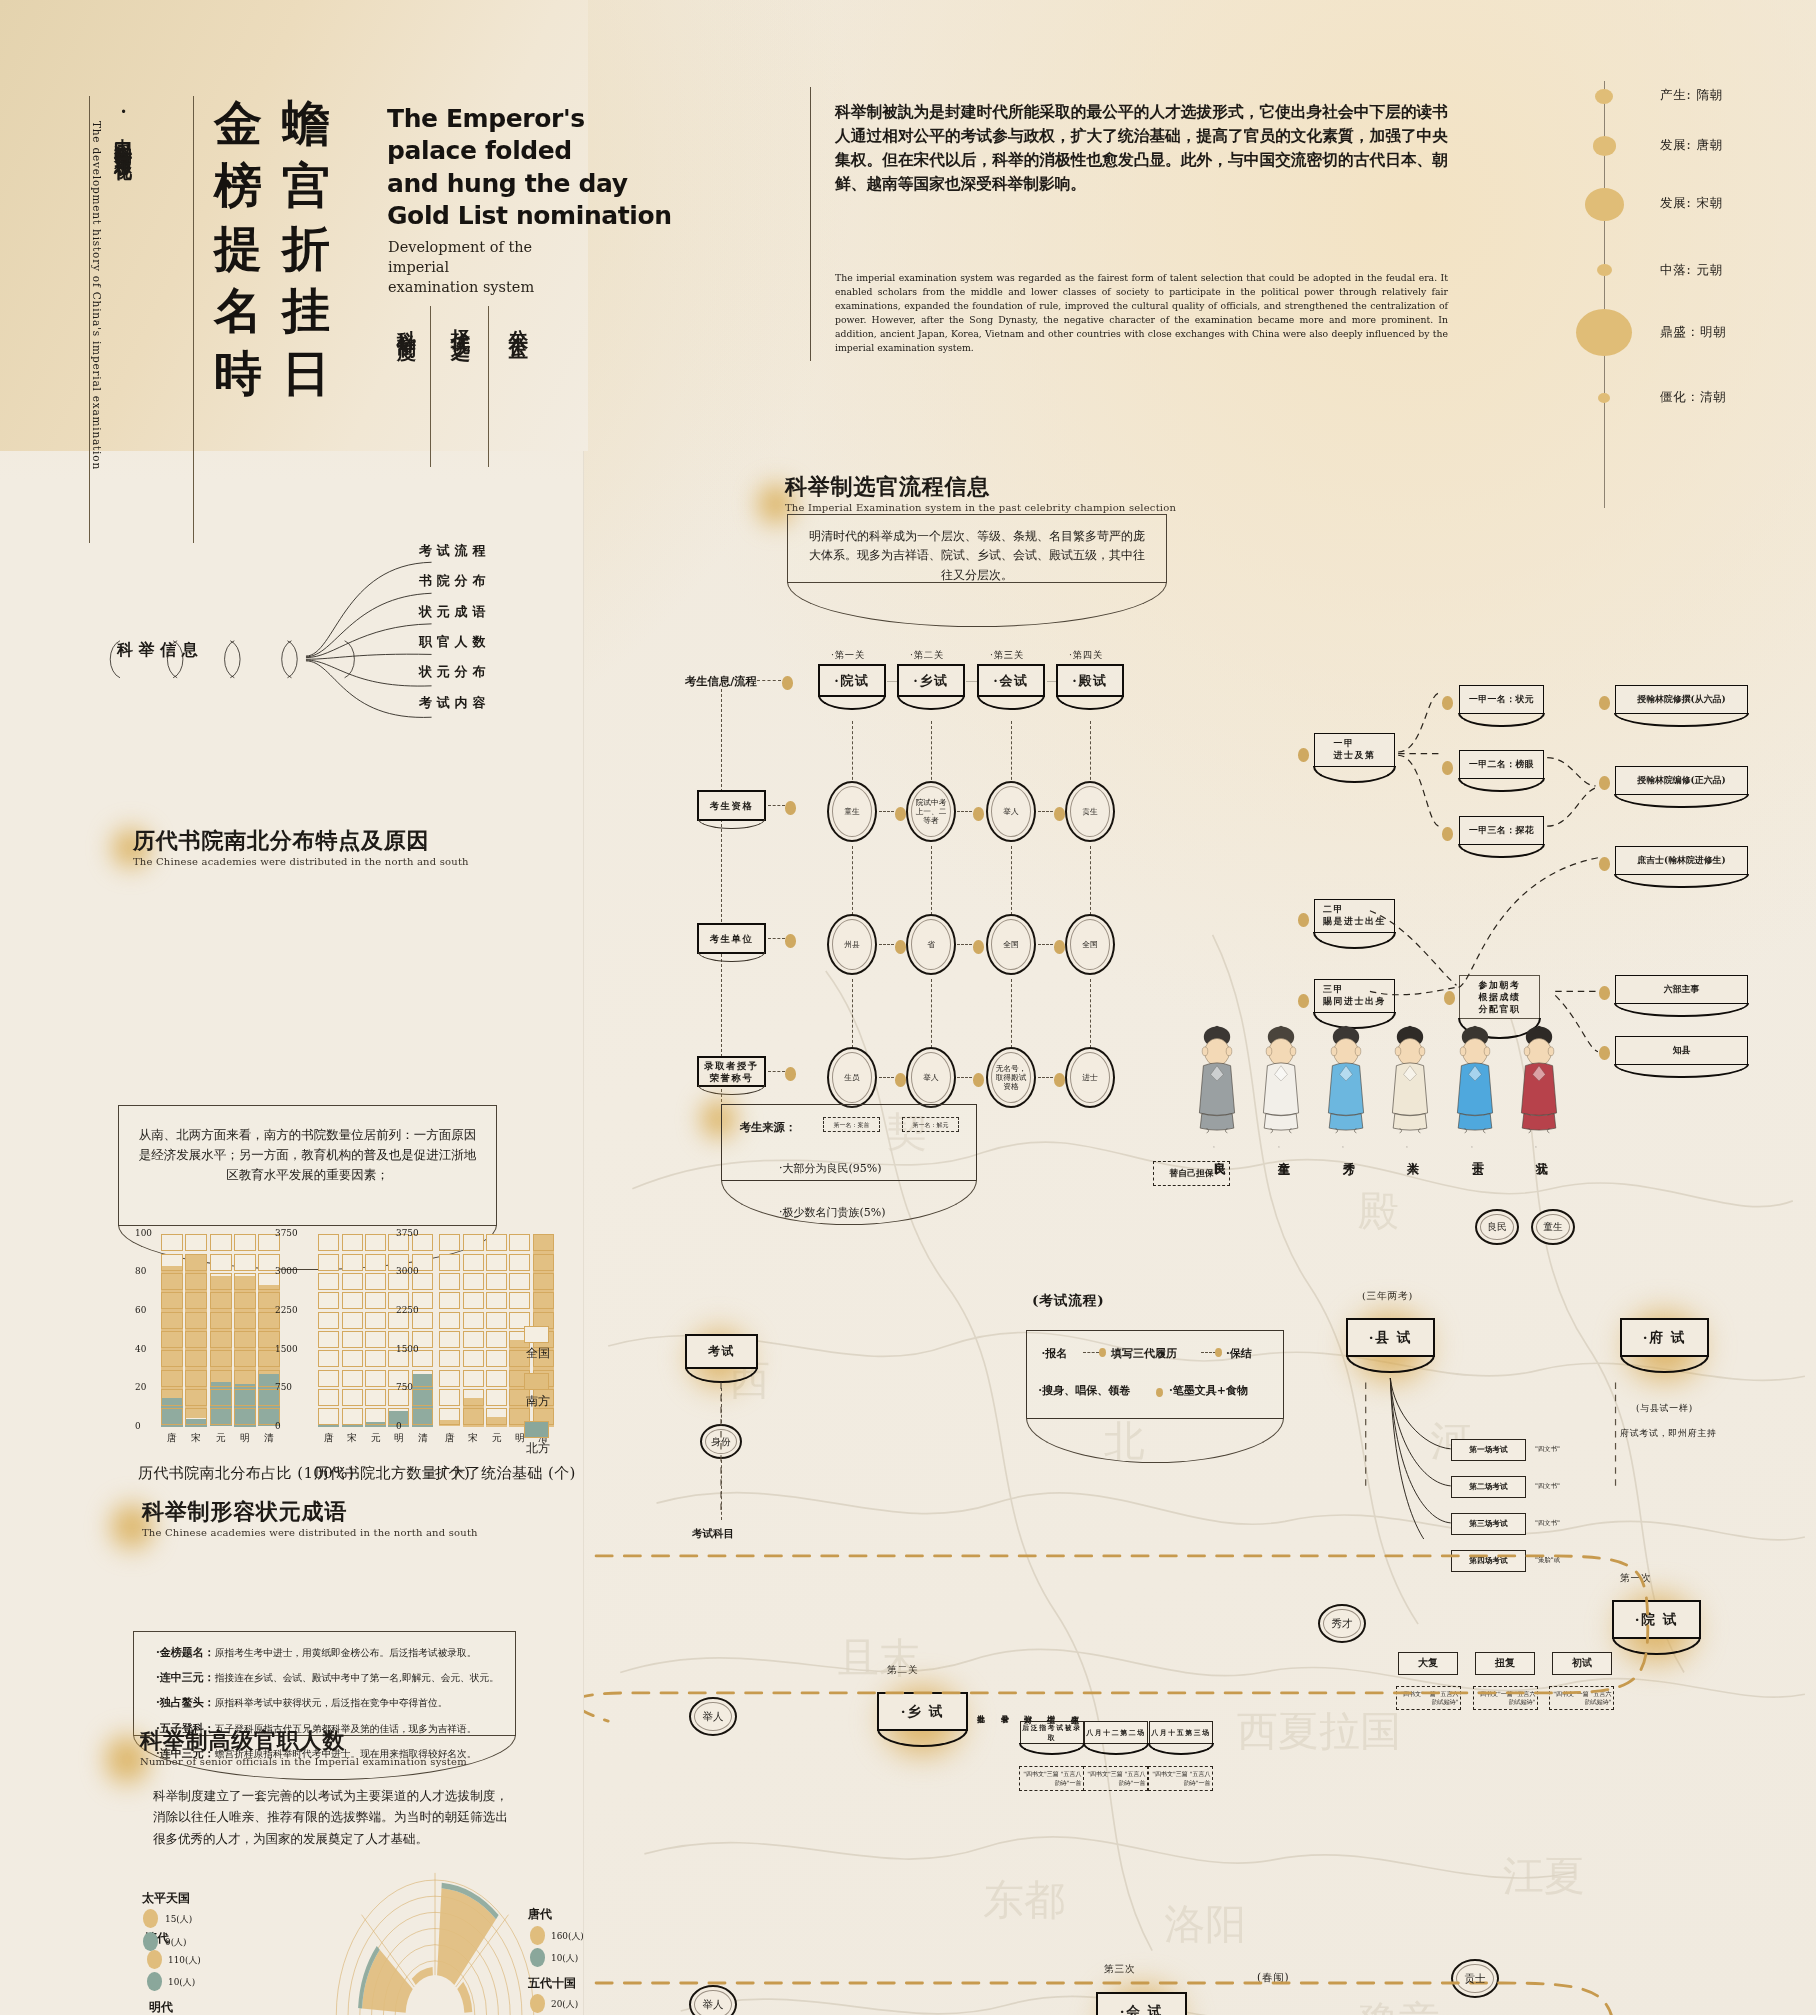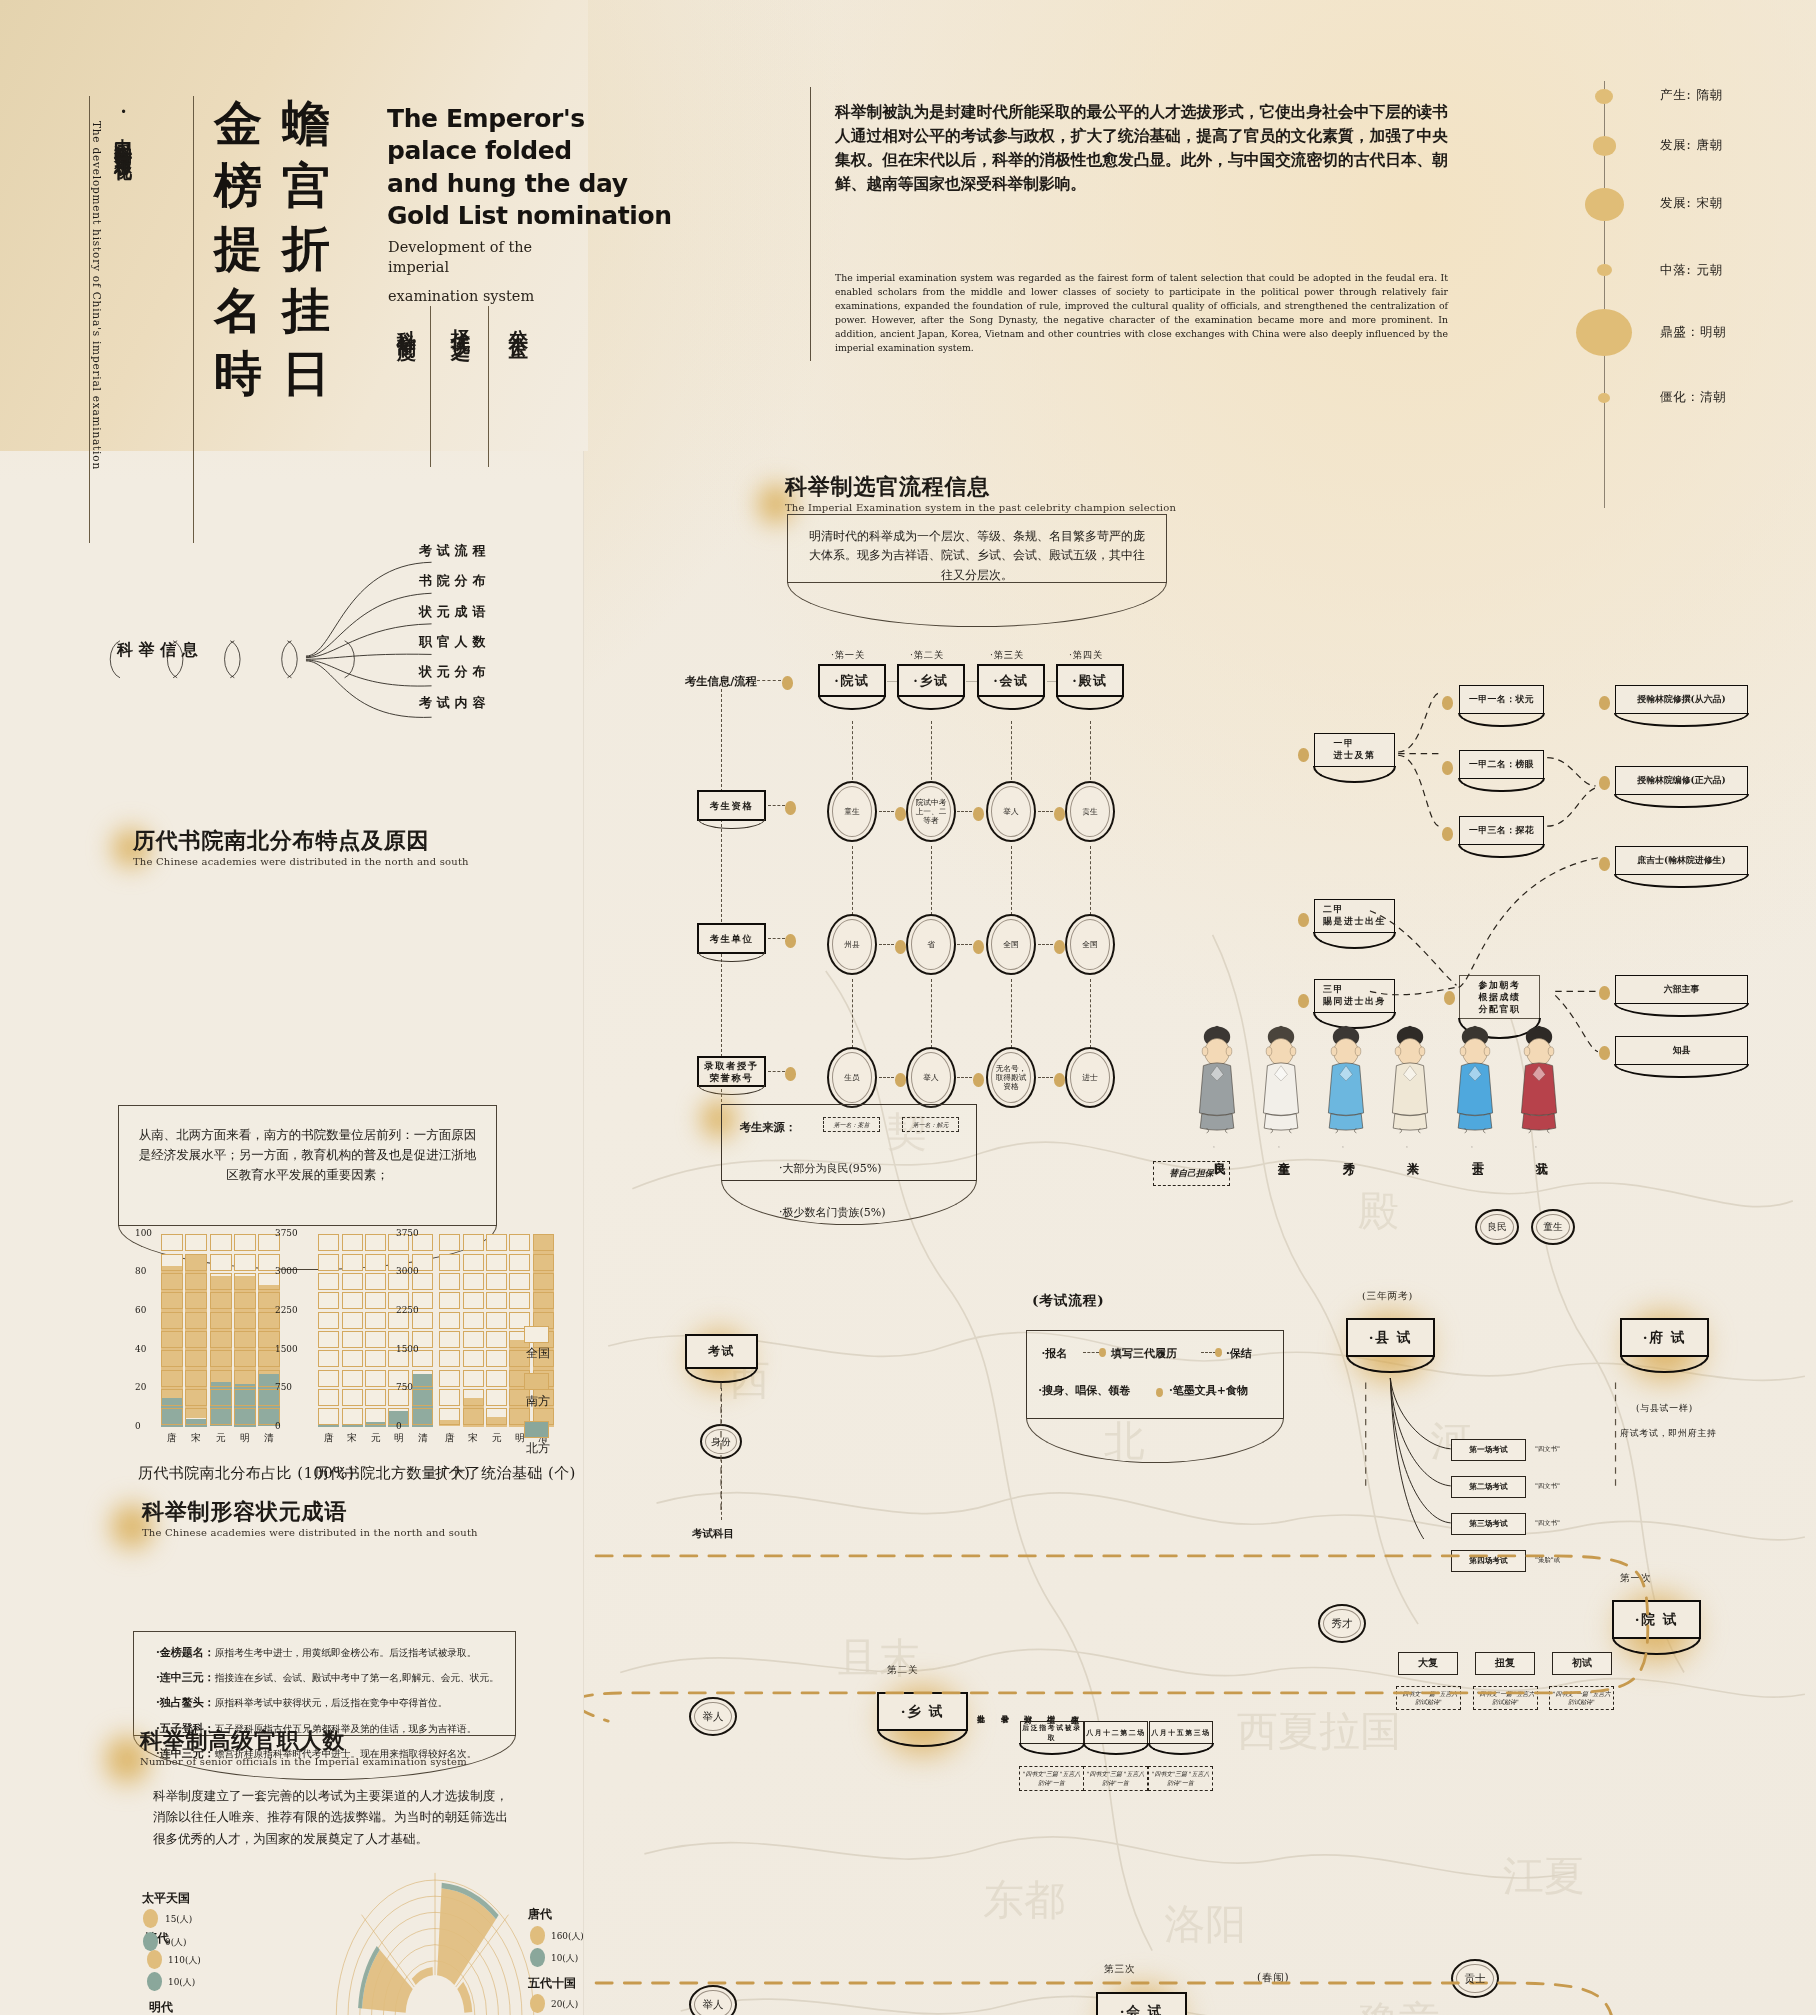"examination system" div.en-sub { top: 287px -> 278px }
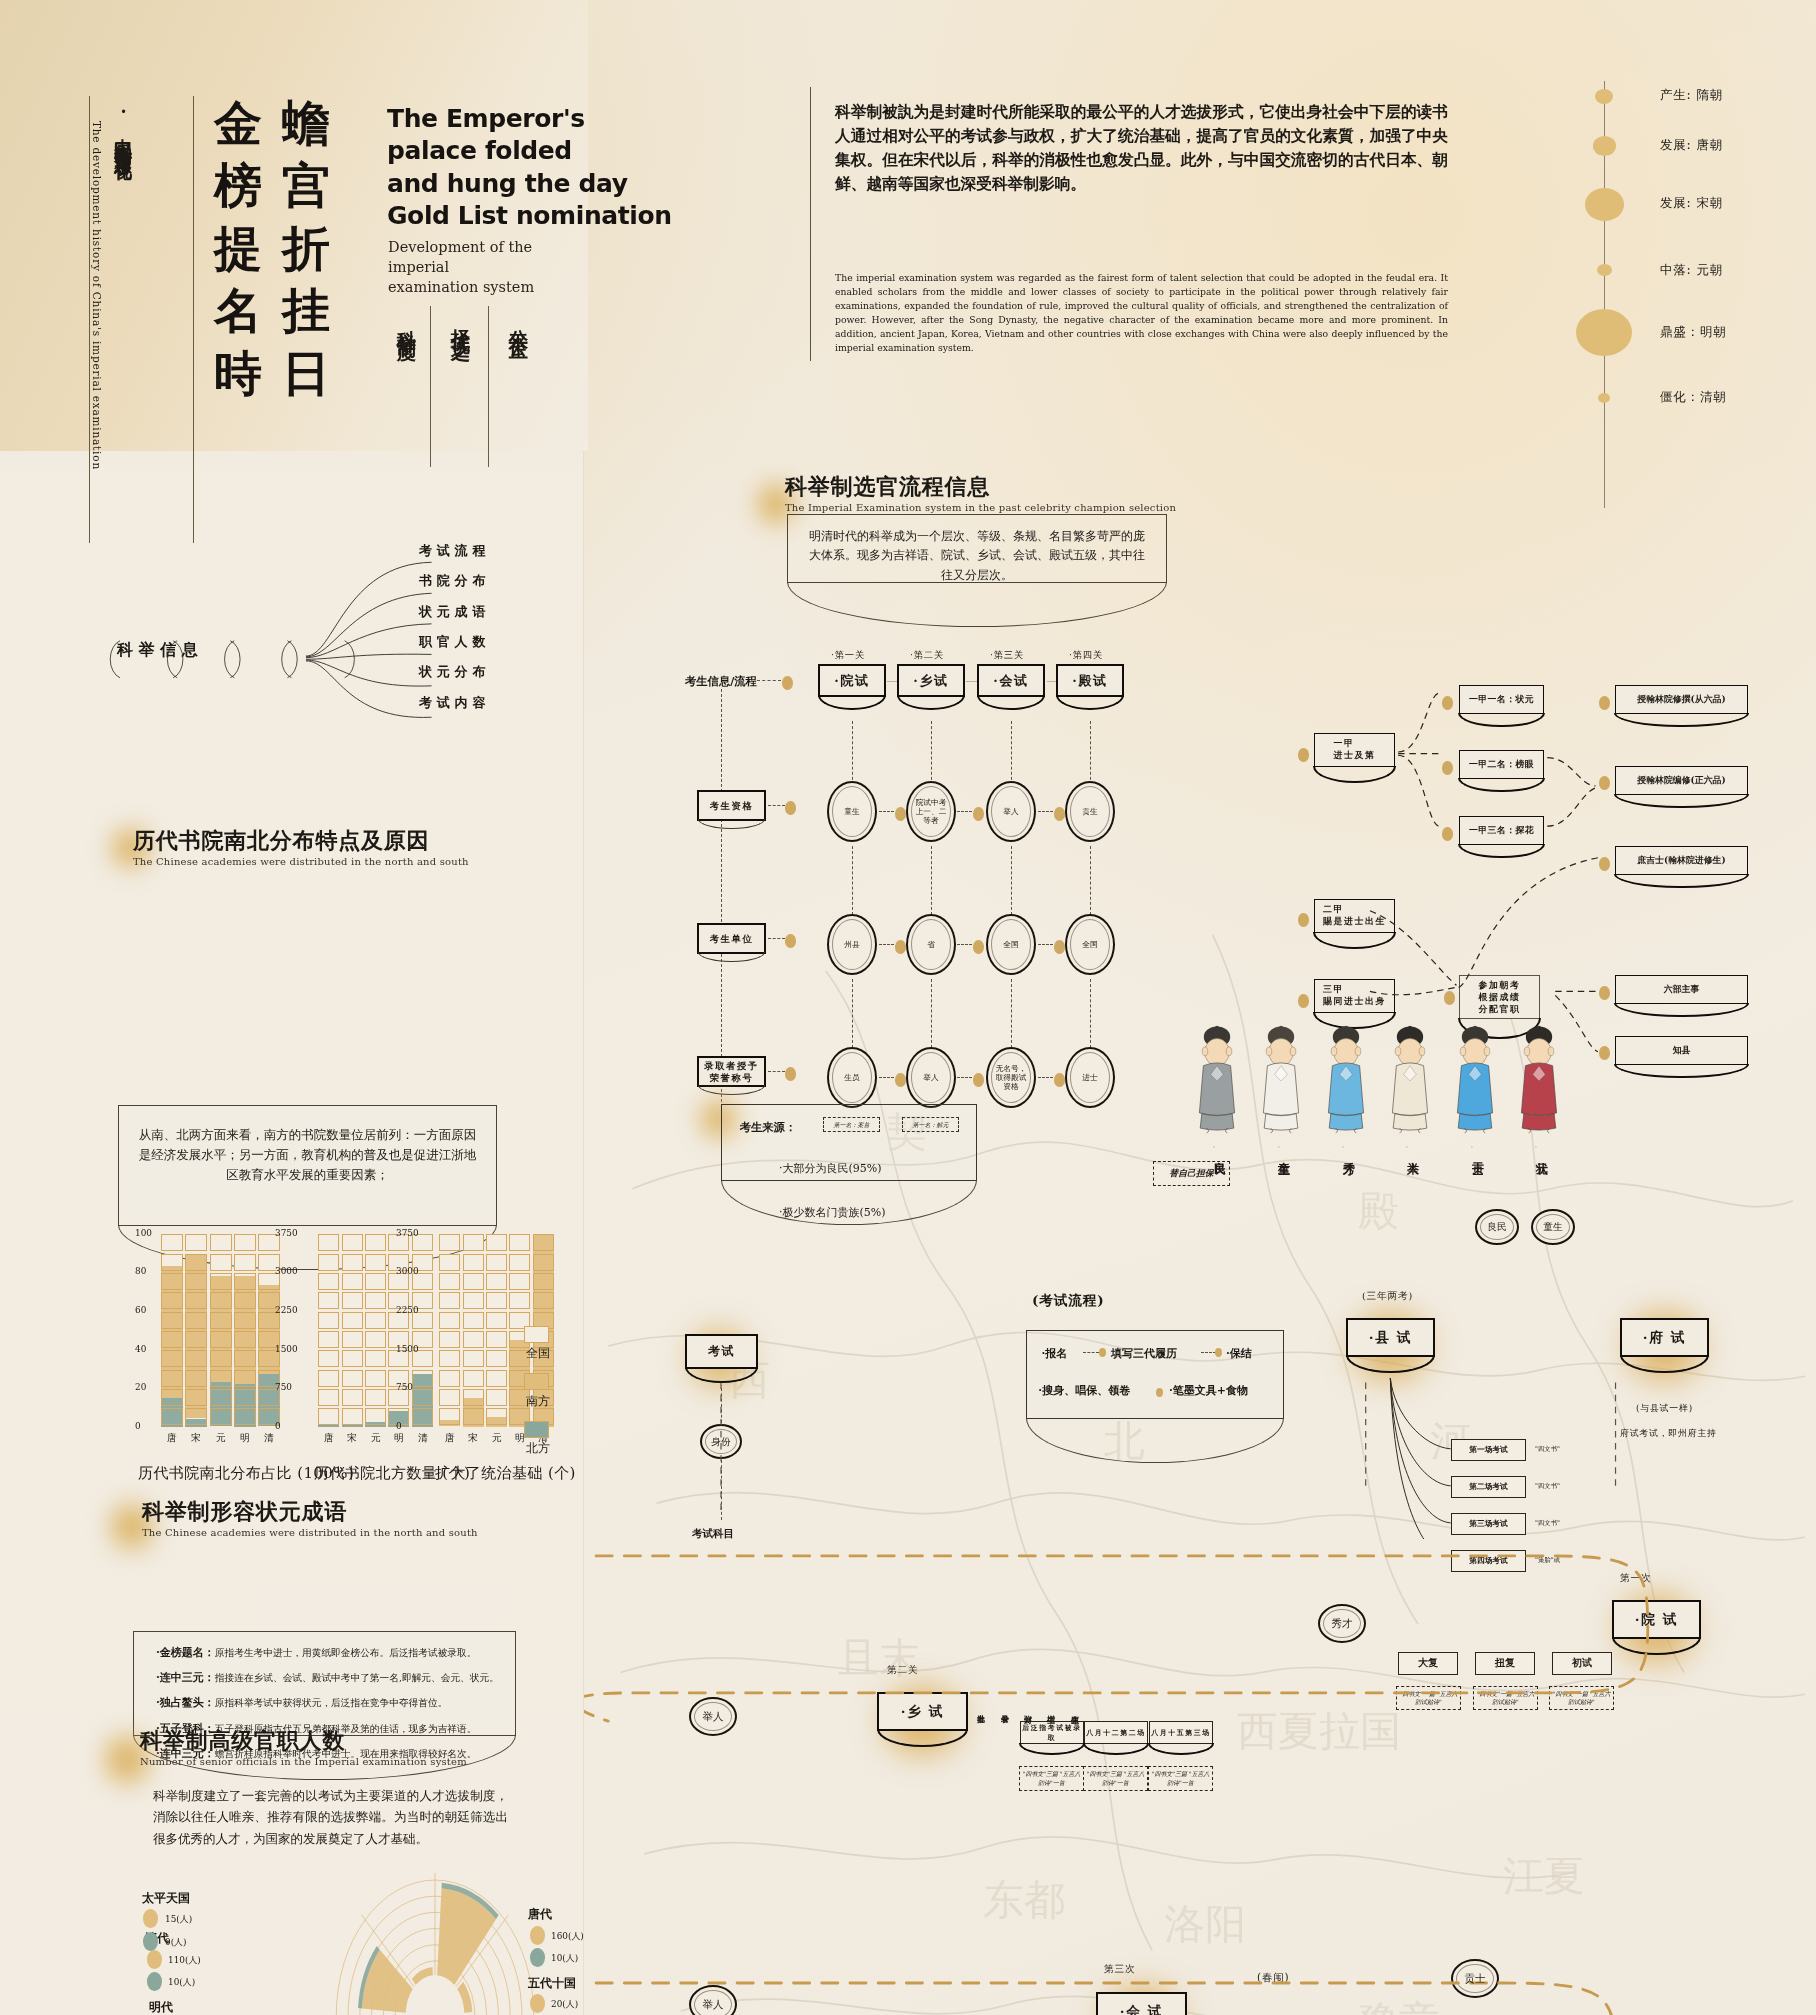"替自己担保" .mini-d { font-style: italic -> none; text-align: center -> right }
